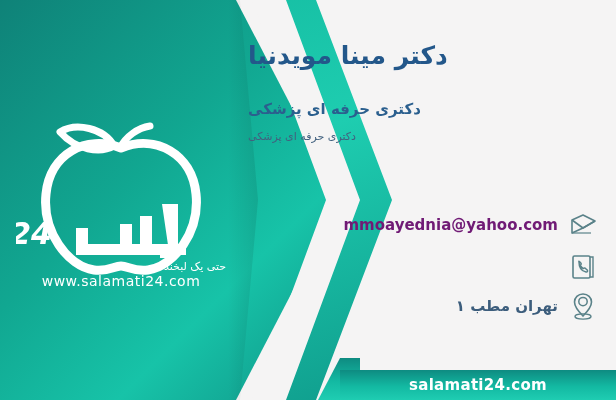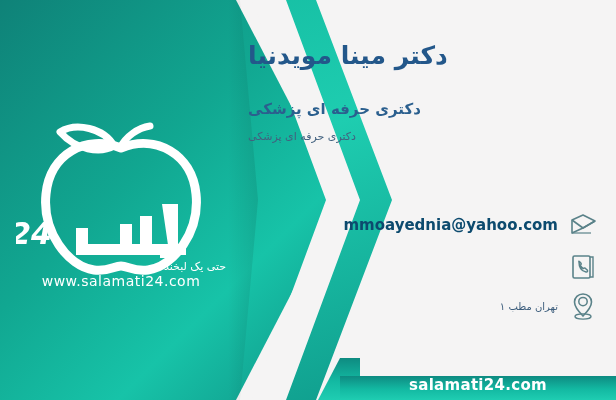"mmoayednia@yahoo.com" .c-text { color: #0c4a6e -> #701a75 }
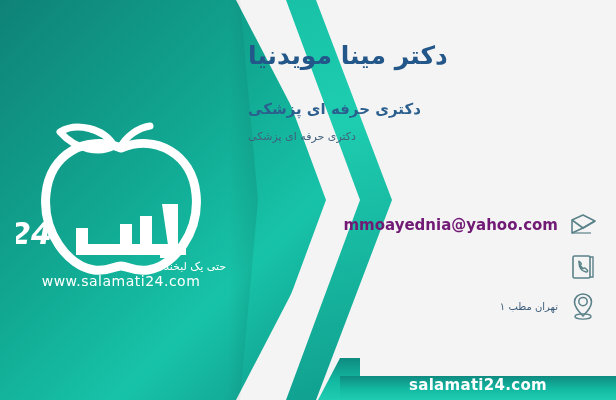"تهران مطب ۱" .c-text-fa { font-size: 10px -> 15px; font-weight: normal -> bold }
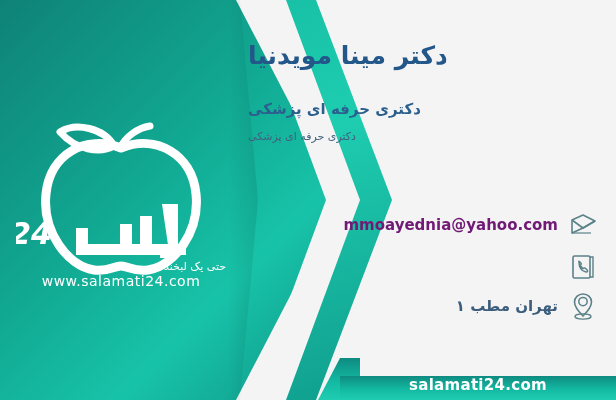"salamati24.com" .footer { align-items: none -> center; height: 24px -> 30px }
